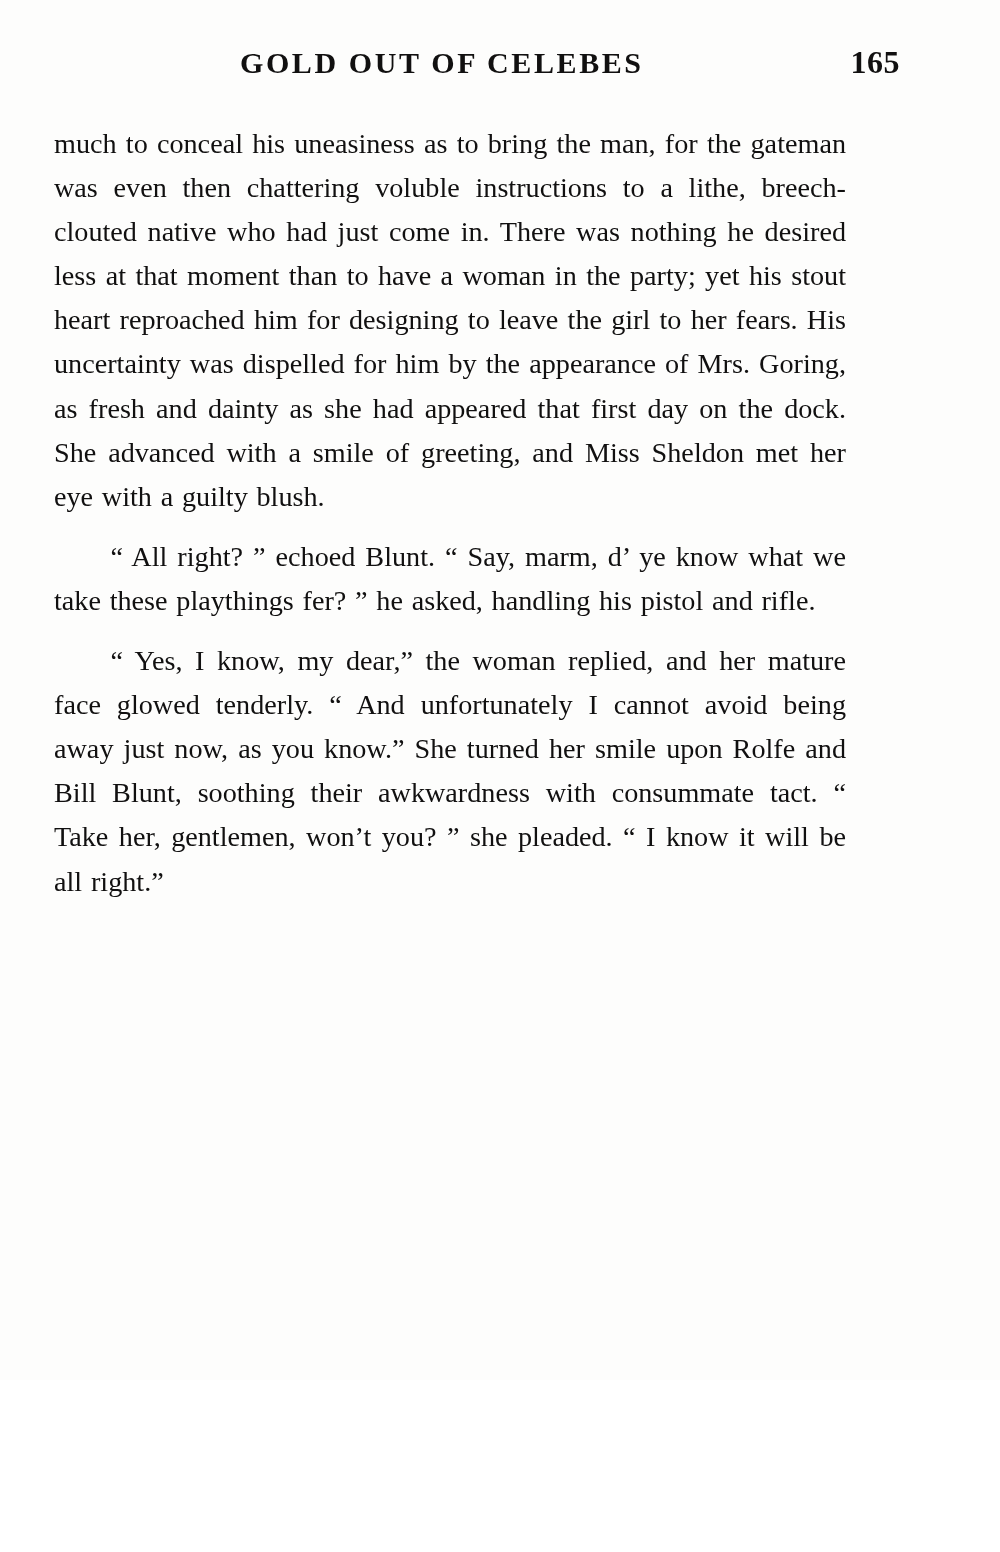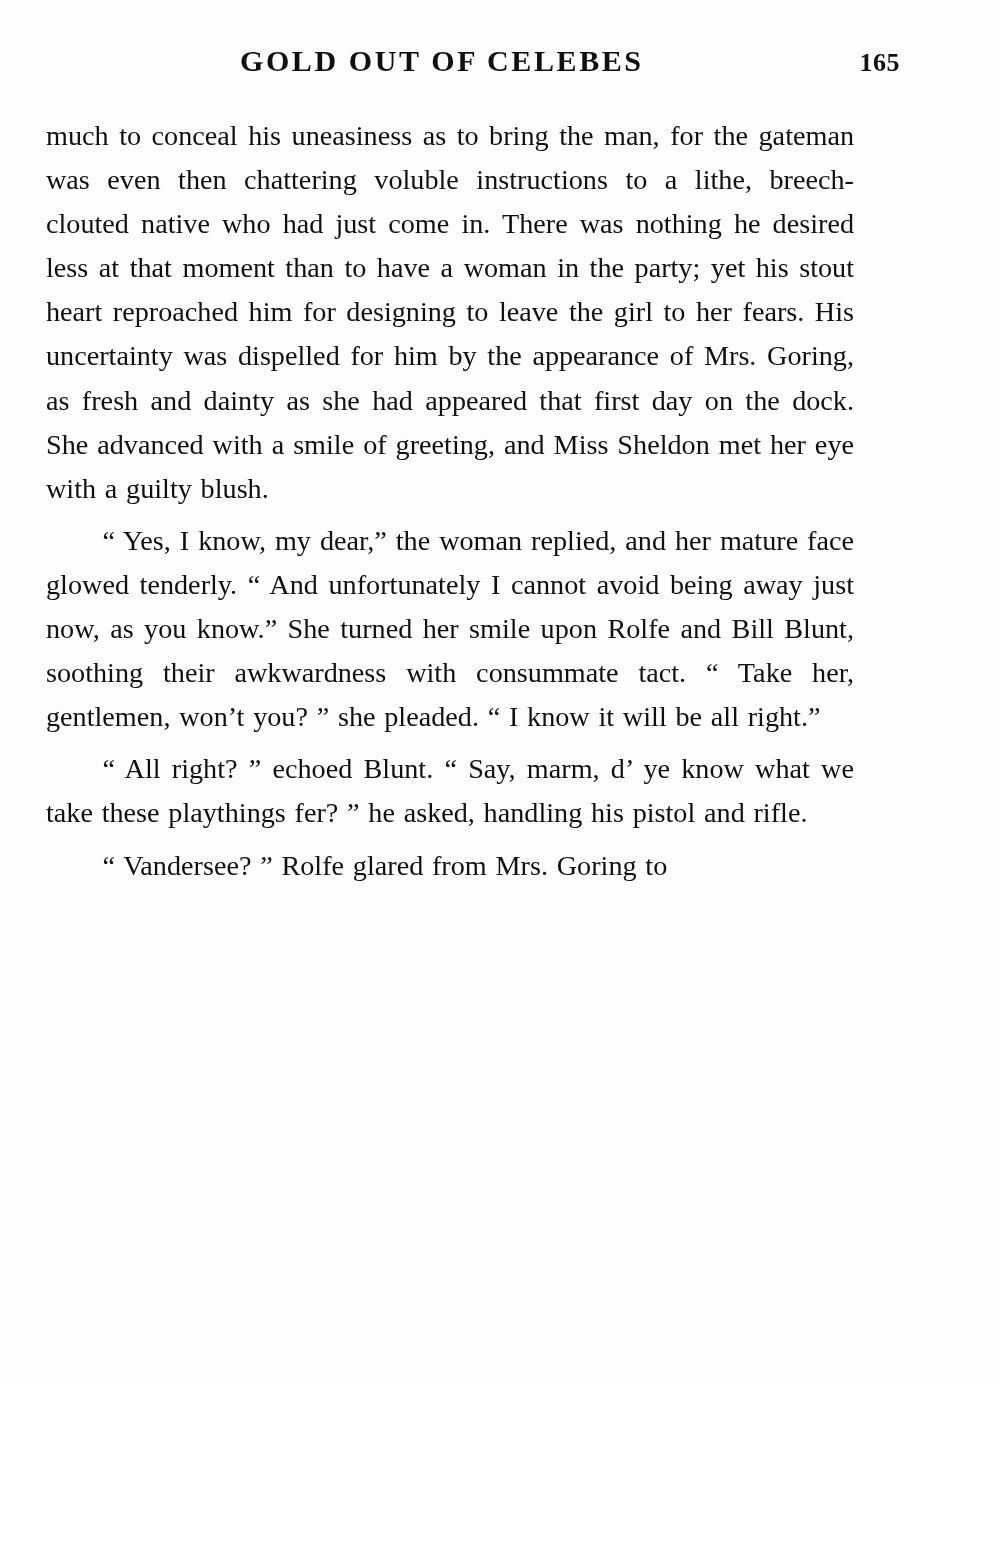"165" .folio { font-size: 26px -> 32px }
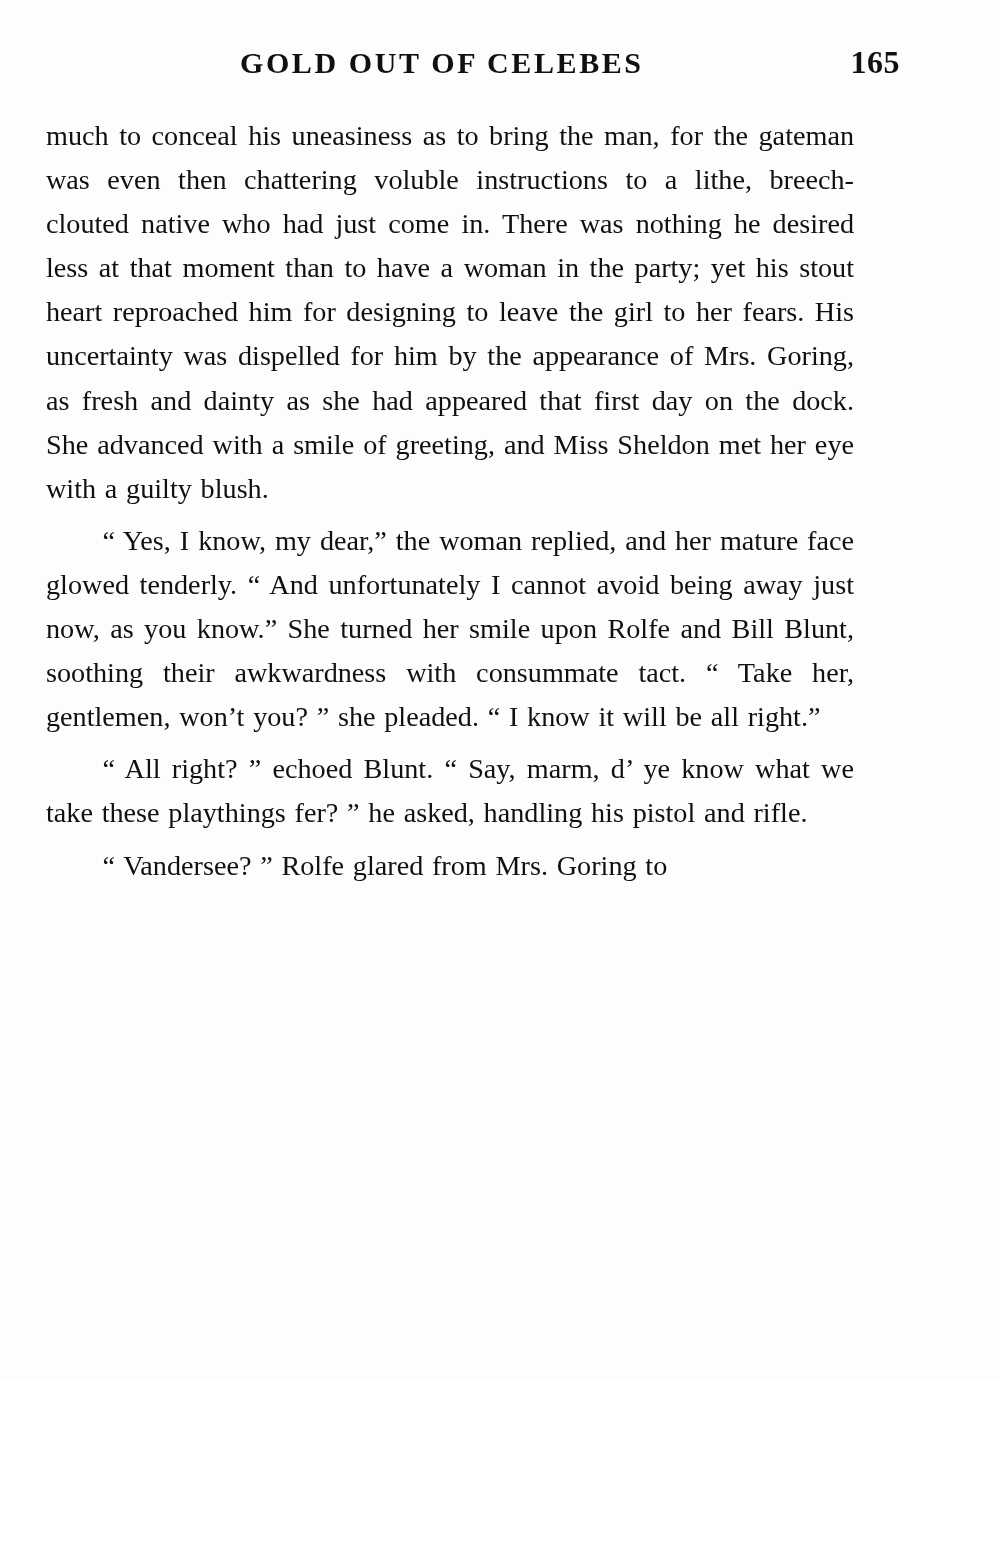"much to conceal his uneasiness" .body-text p { margin: 8px -> 16px }
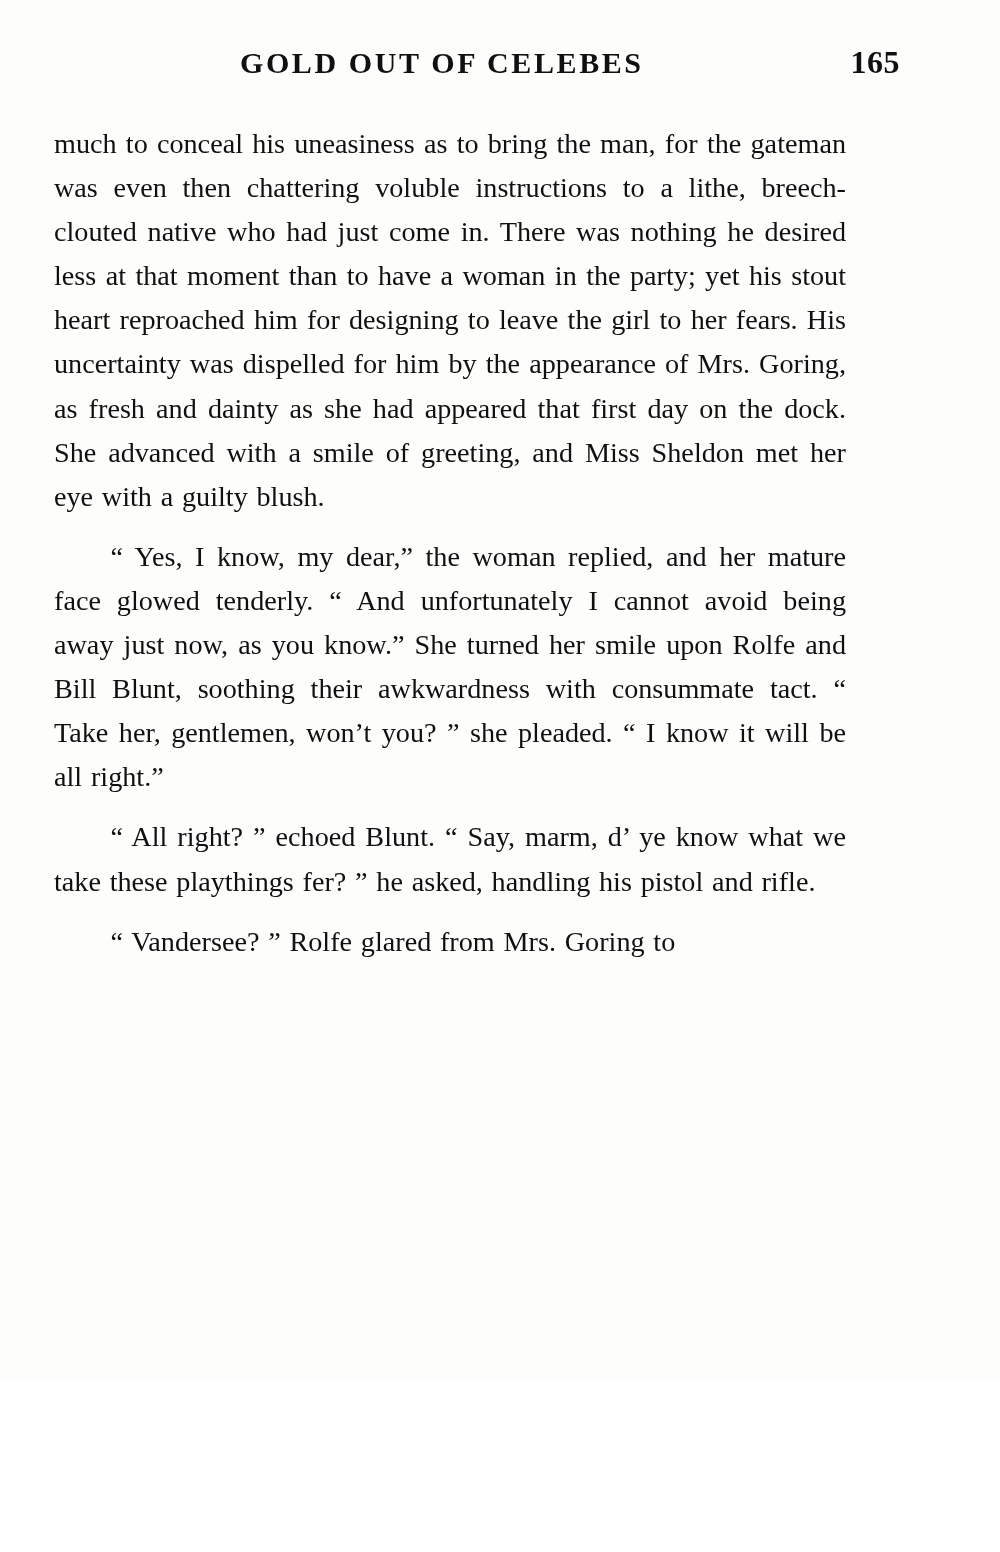"“ Yes, I know, my" p.indent { order: before "“ All right? ” echoed" -> after "“ All right? ” echoed" }
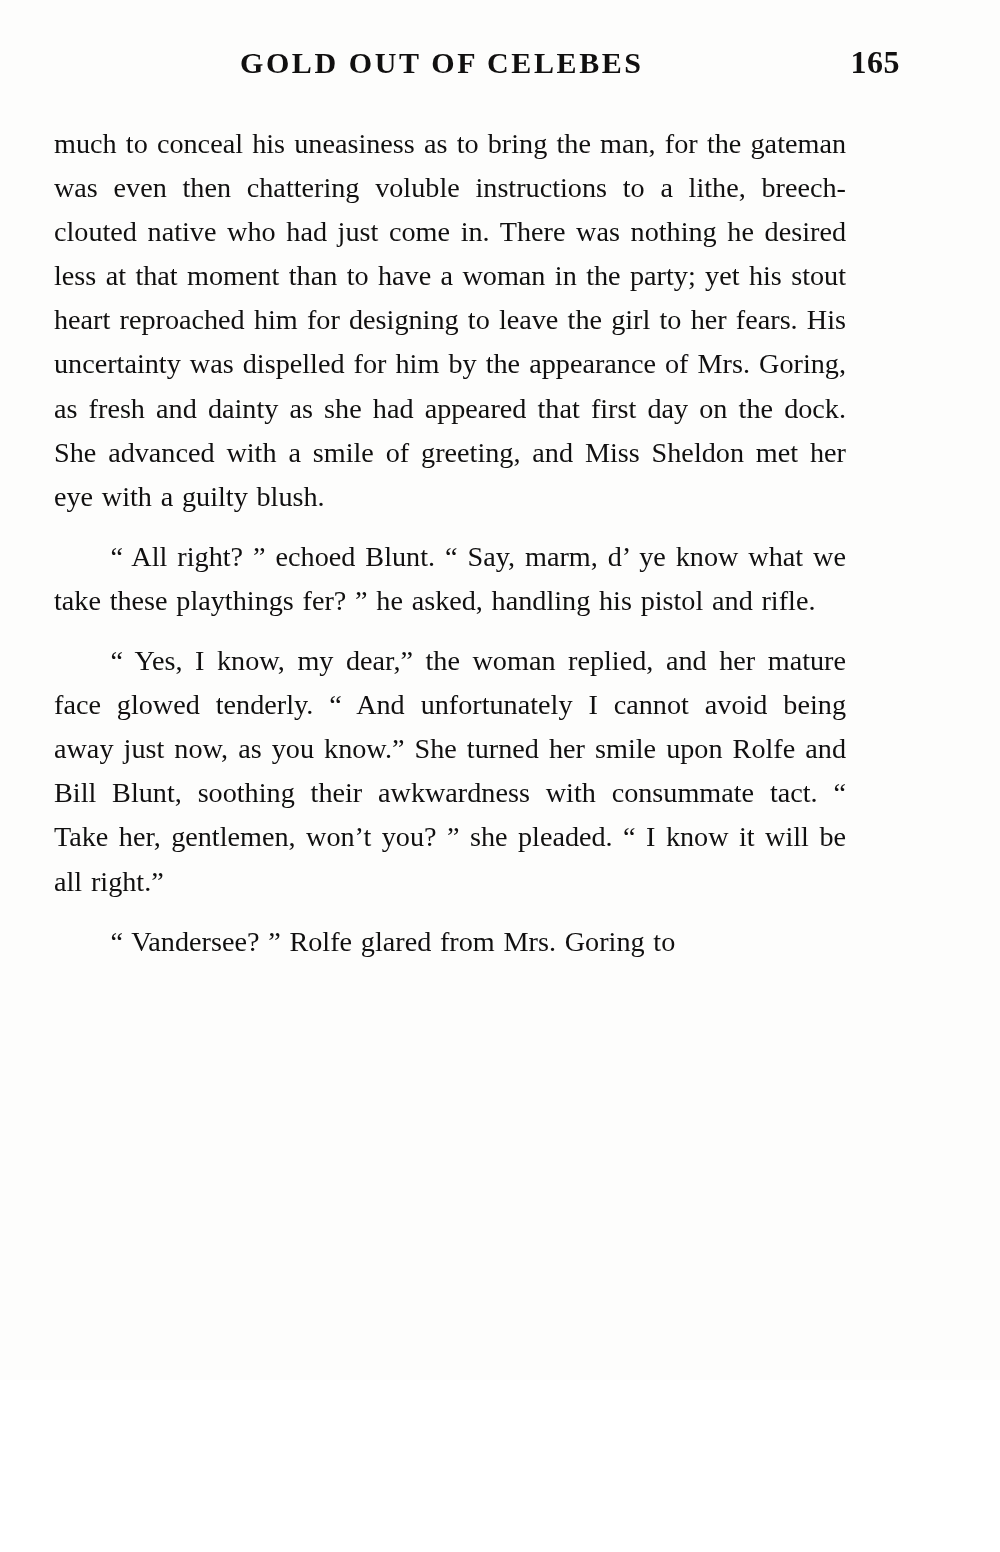"“ Vandersee? ” Rolfe glared" p.indent { html: <p>“ Vandersee? ” Rolfe glared from Mrs. Goring to</p> -> none }
